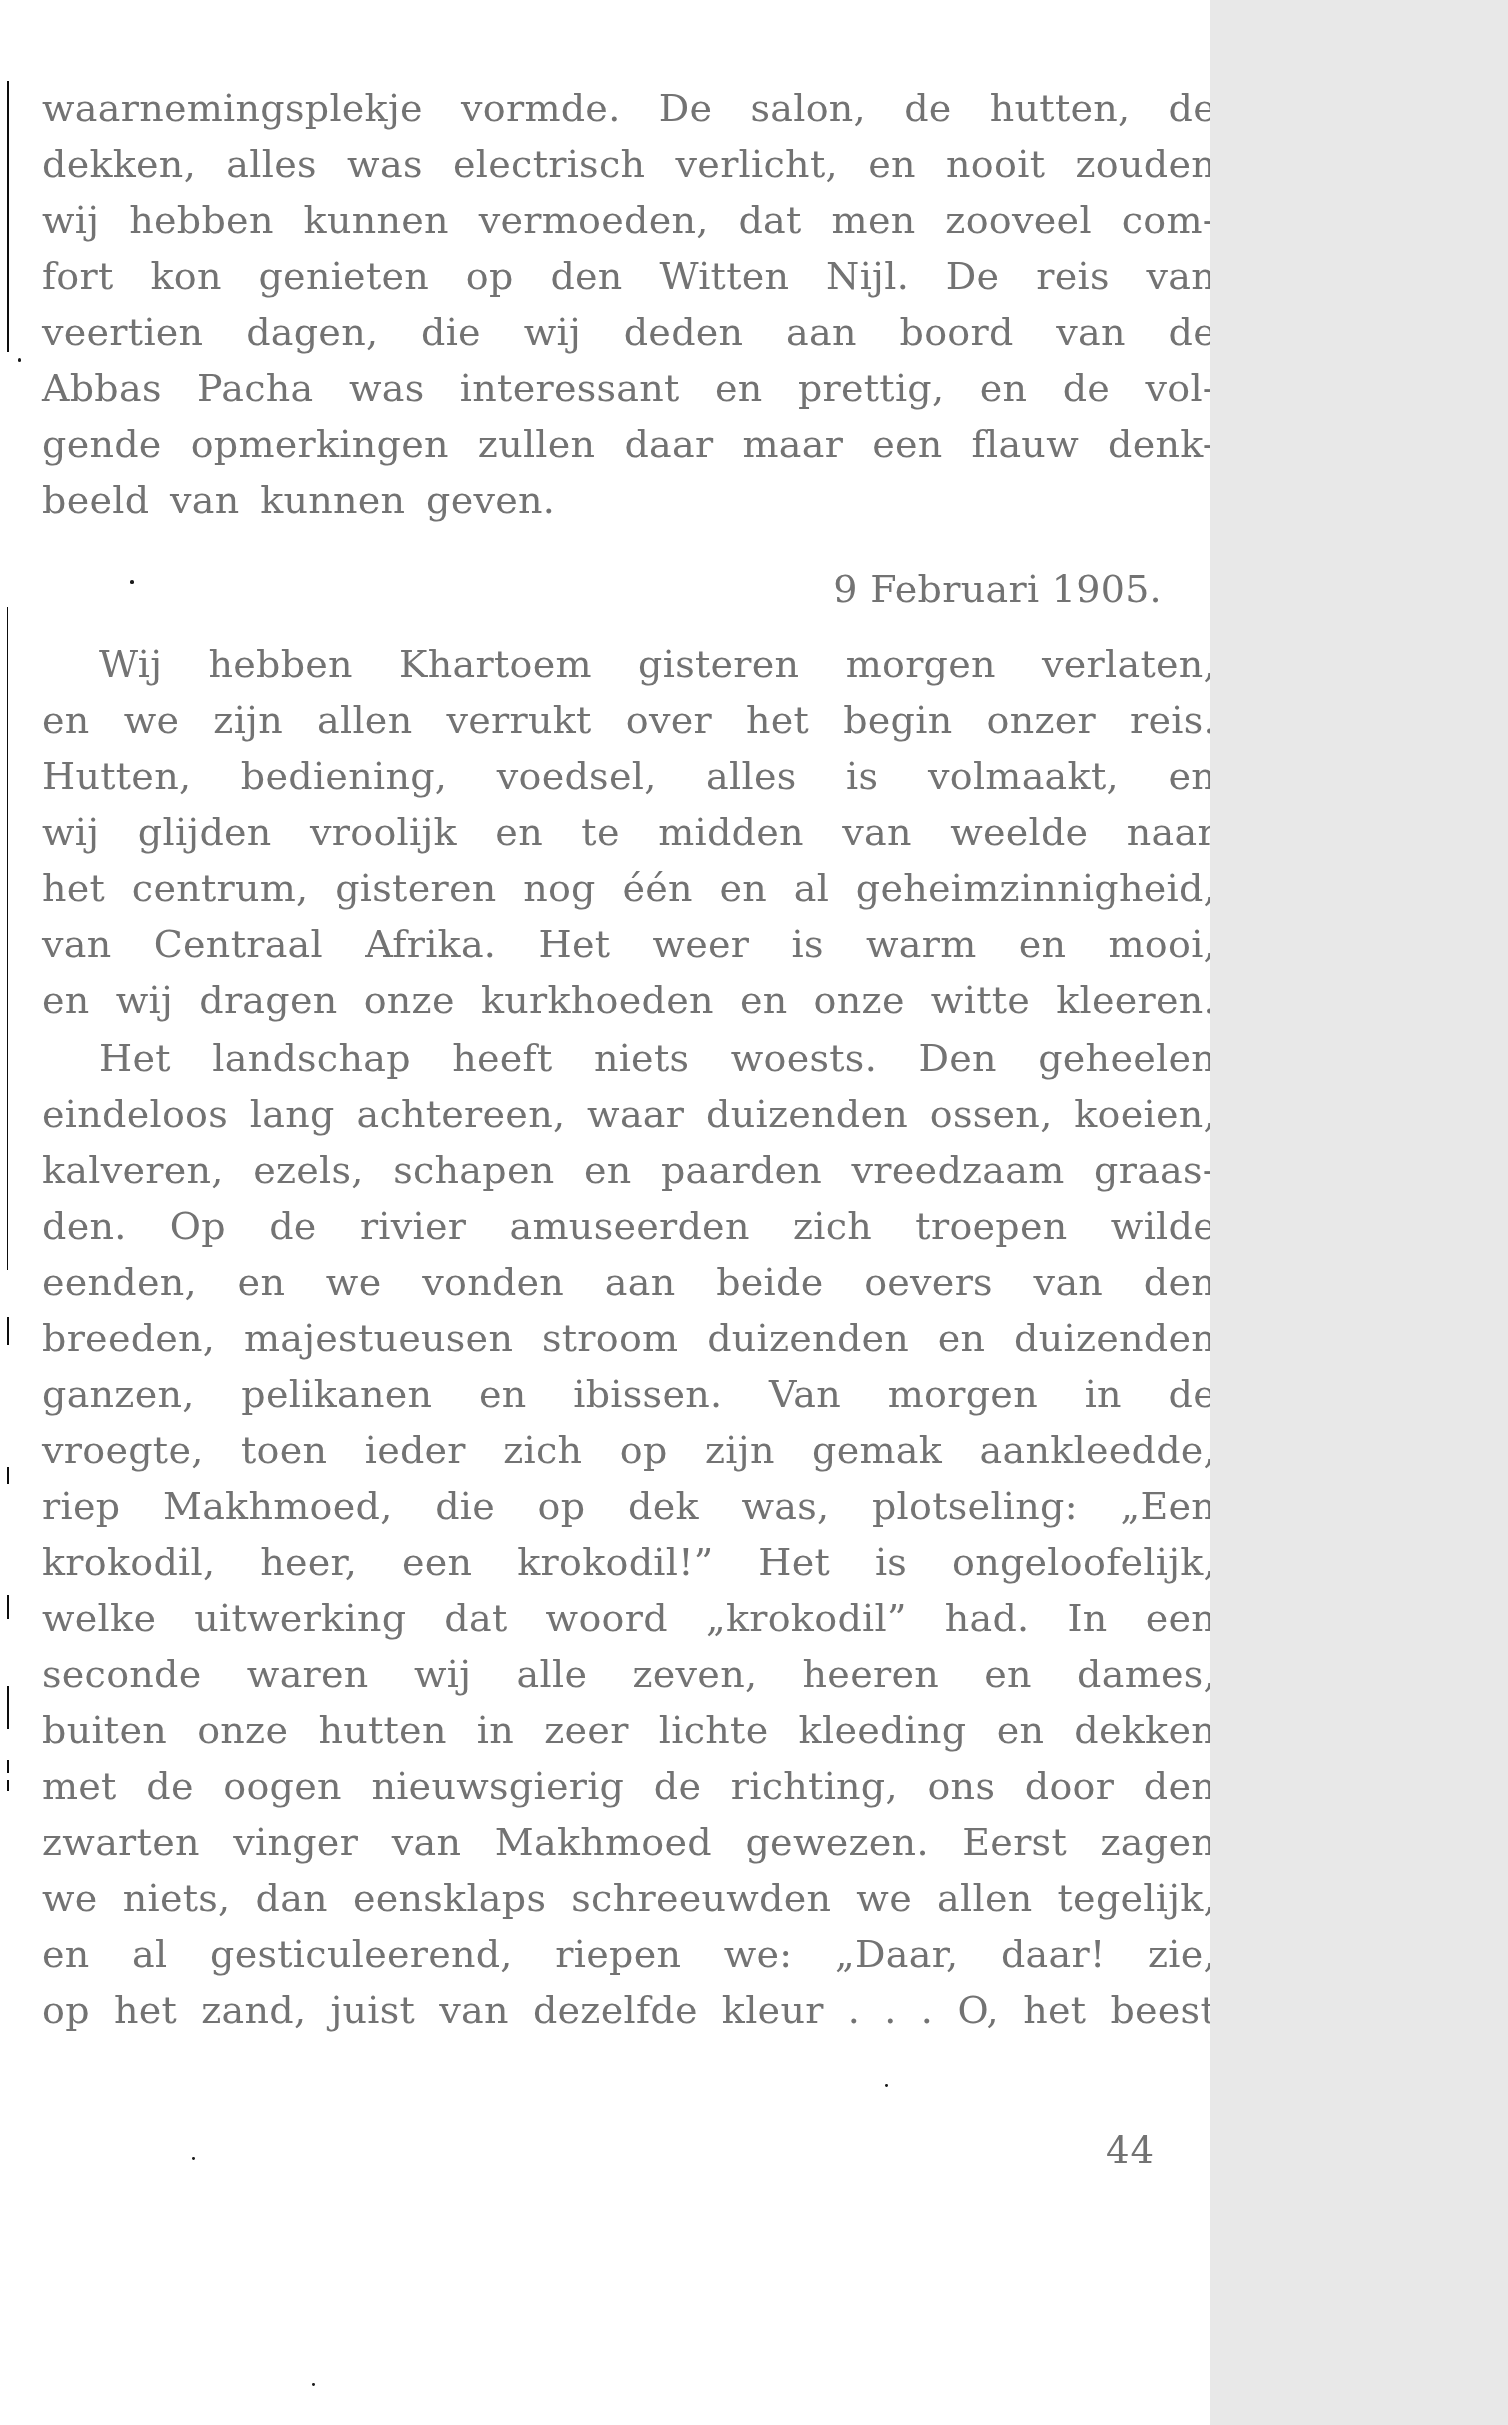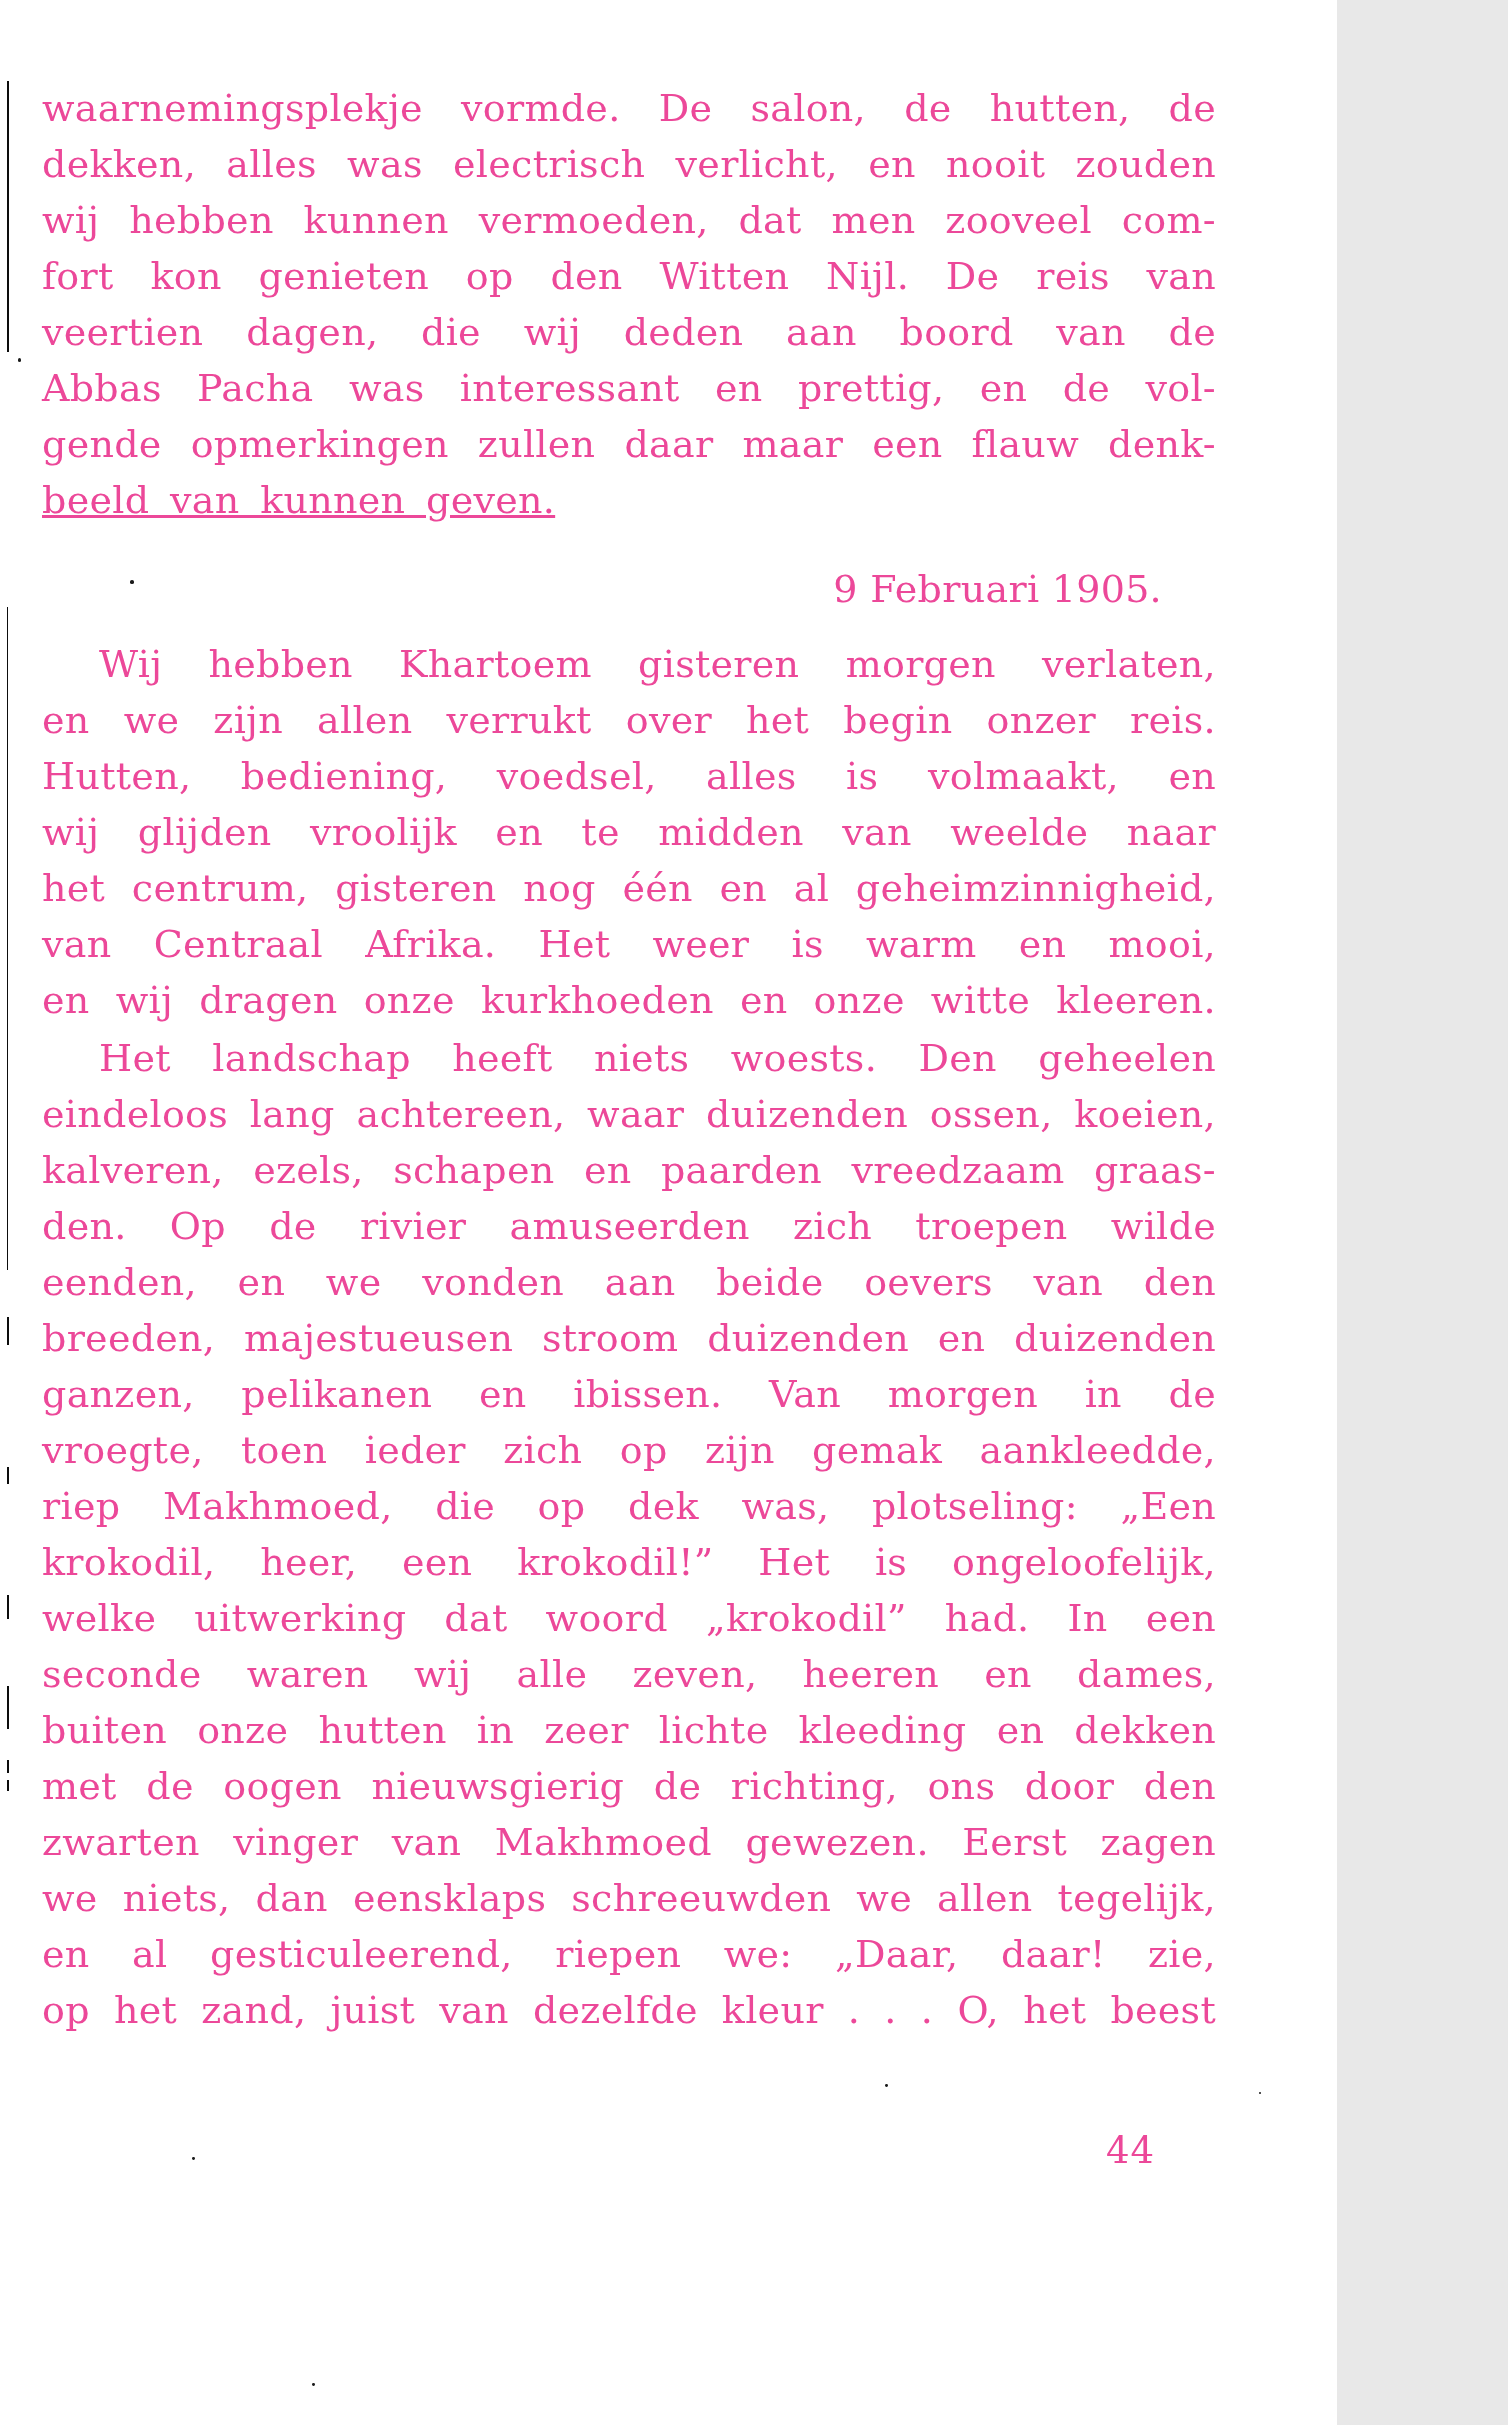"waarnemingsplekje vormde. De salon, de" .page { color: #ec4899 -> #737373; width: 1337px -> 1210px }
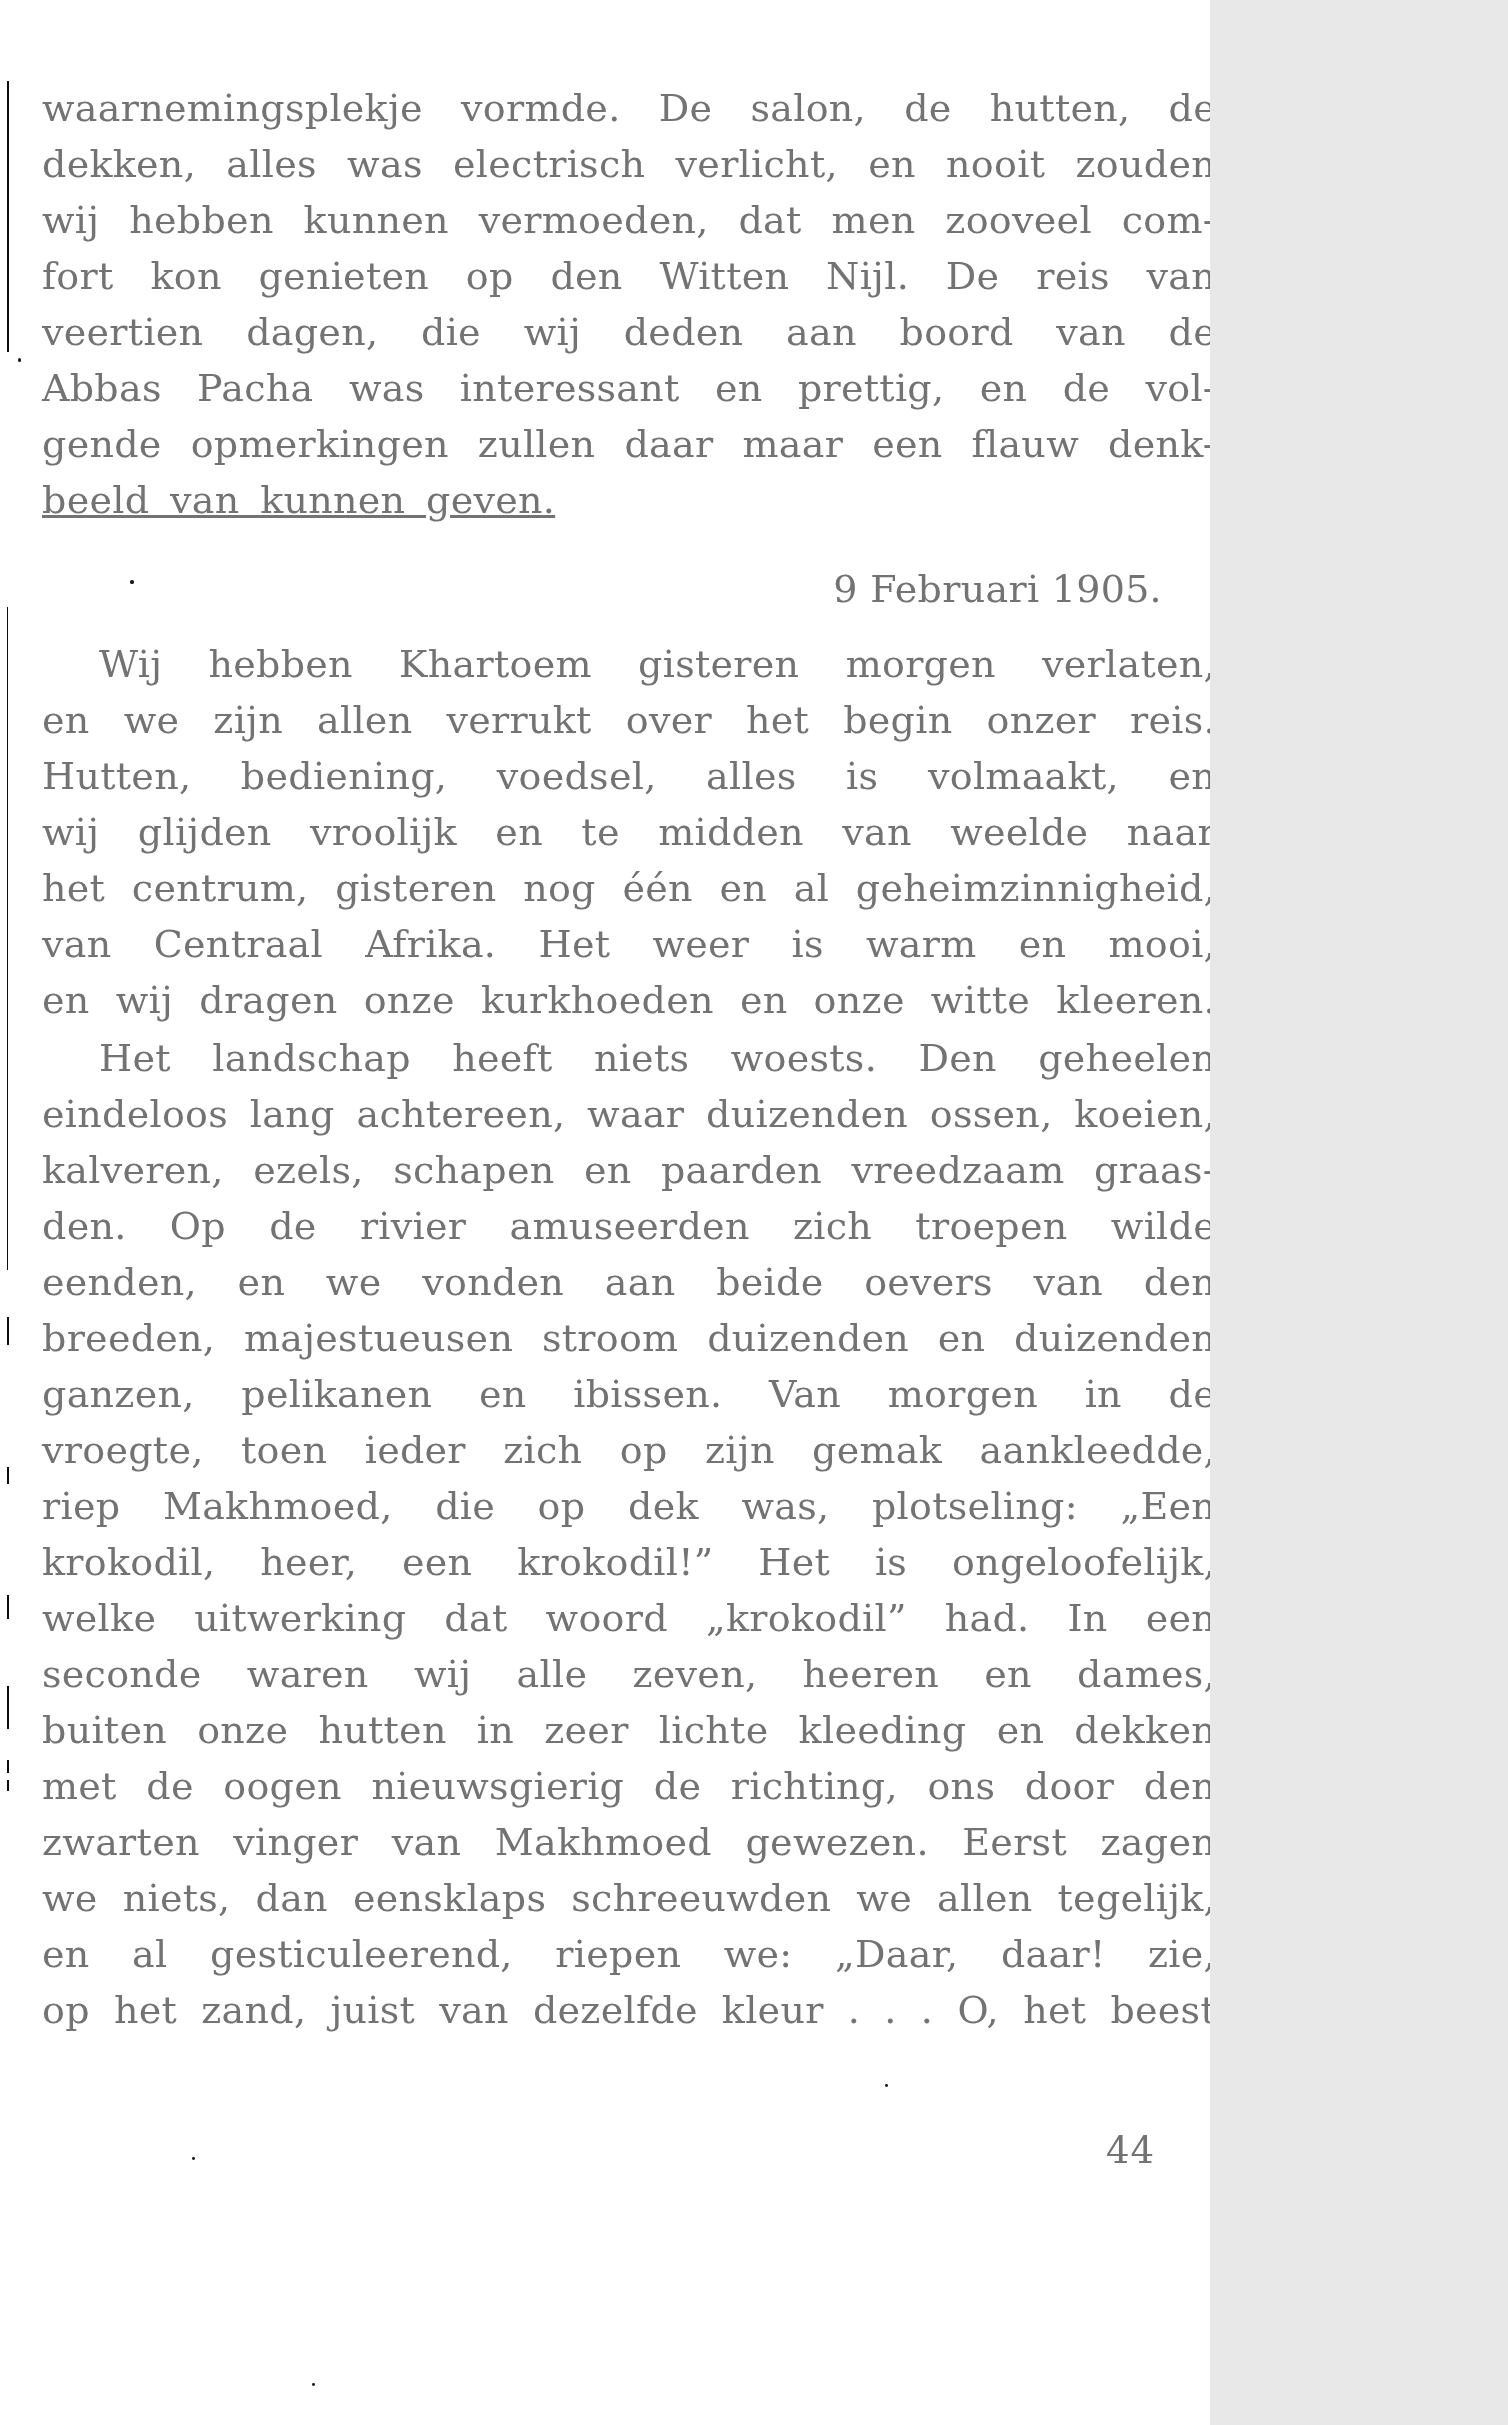"beeld van kunnen geven." .line.last { text-decoration: underline -> none }
